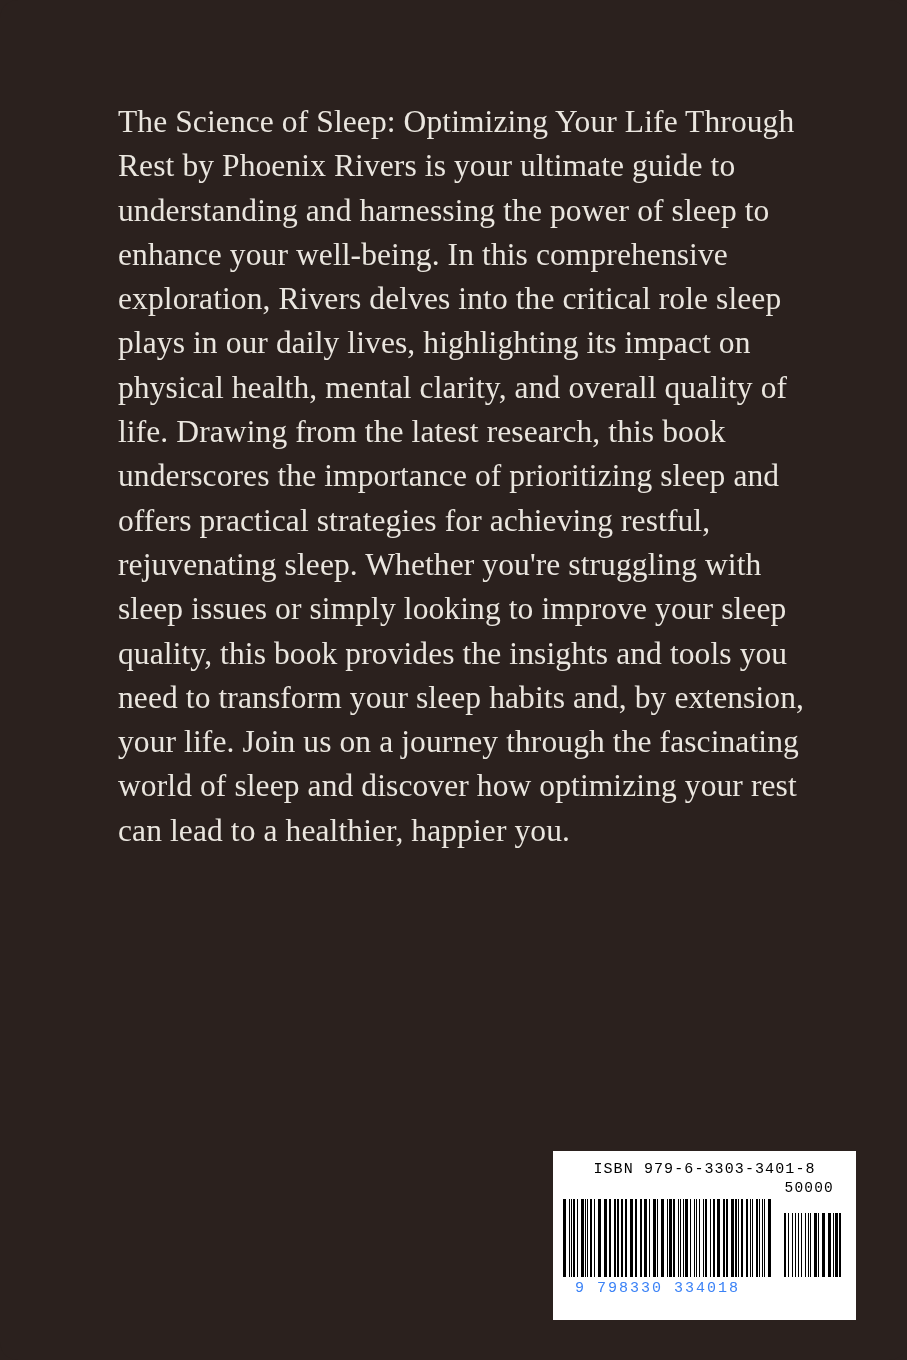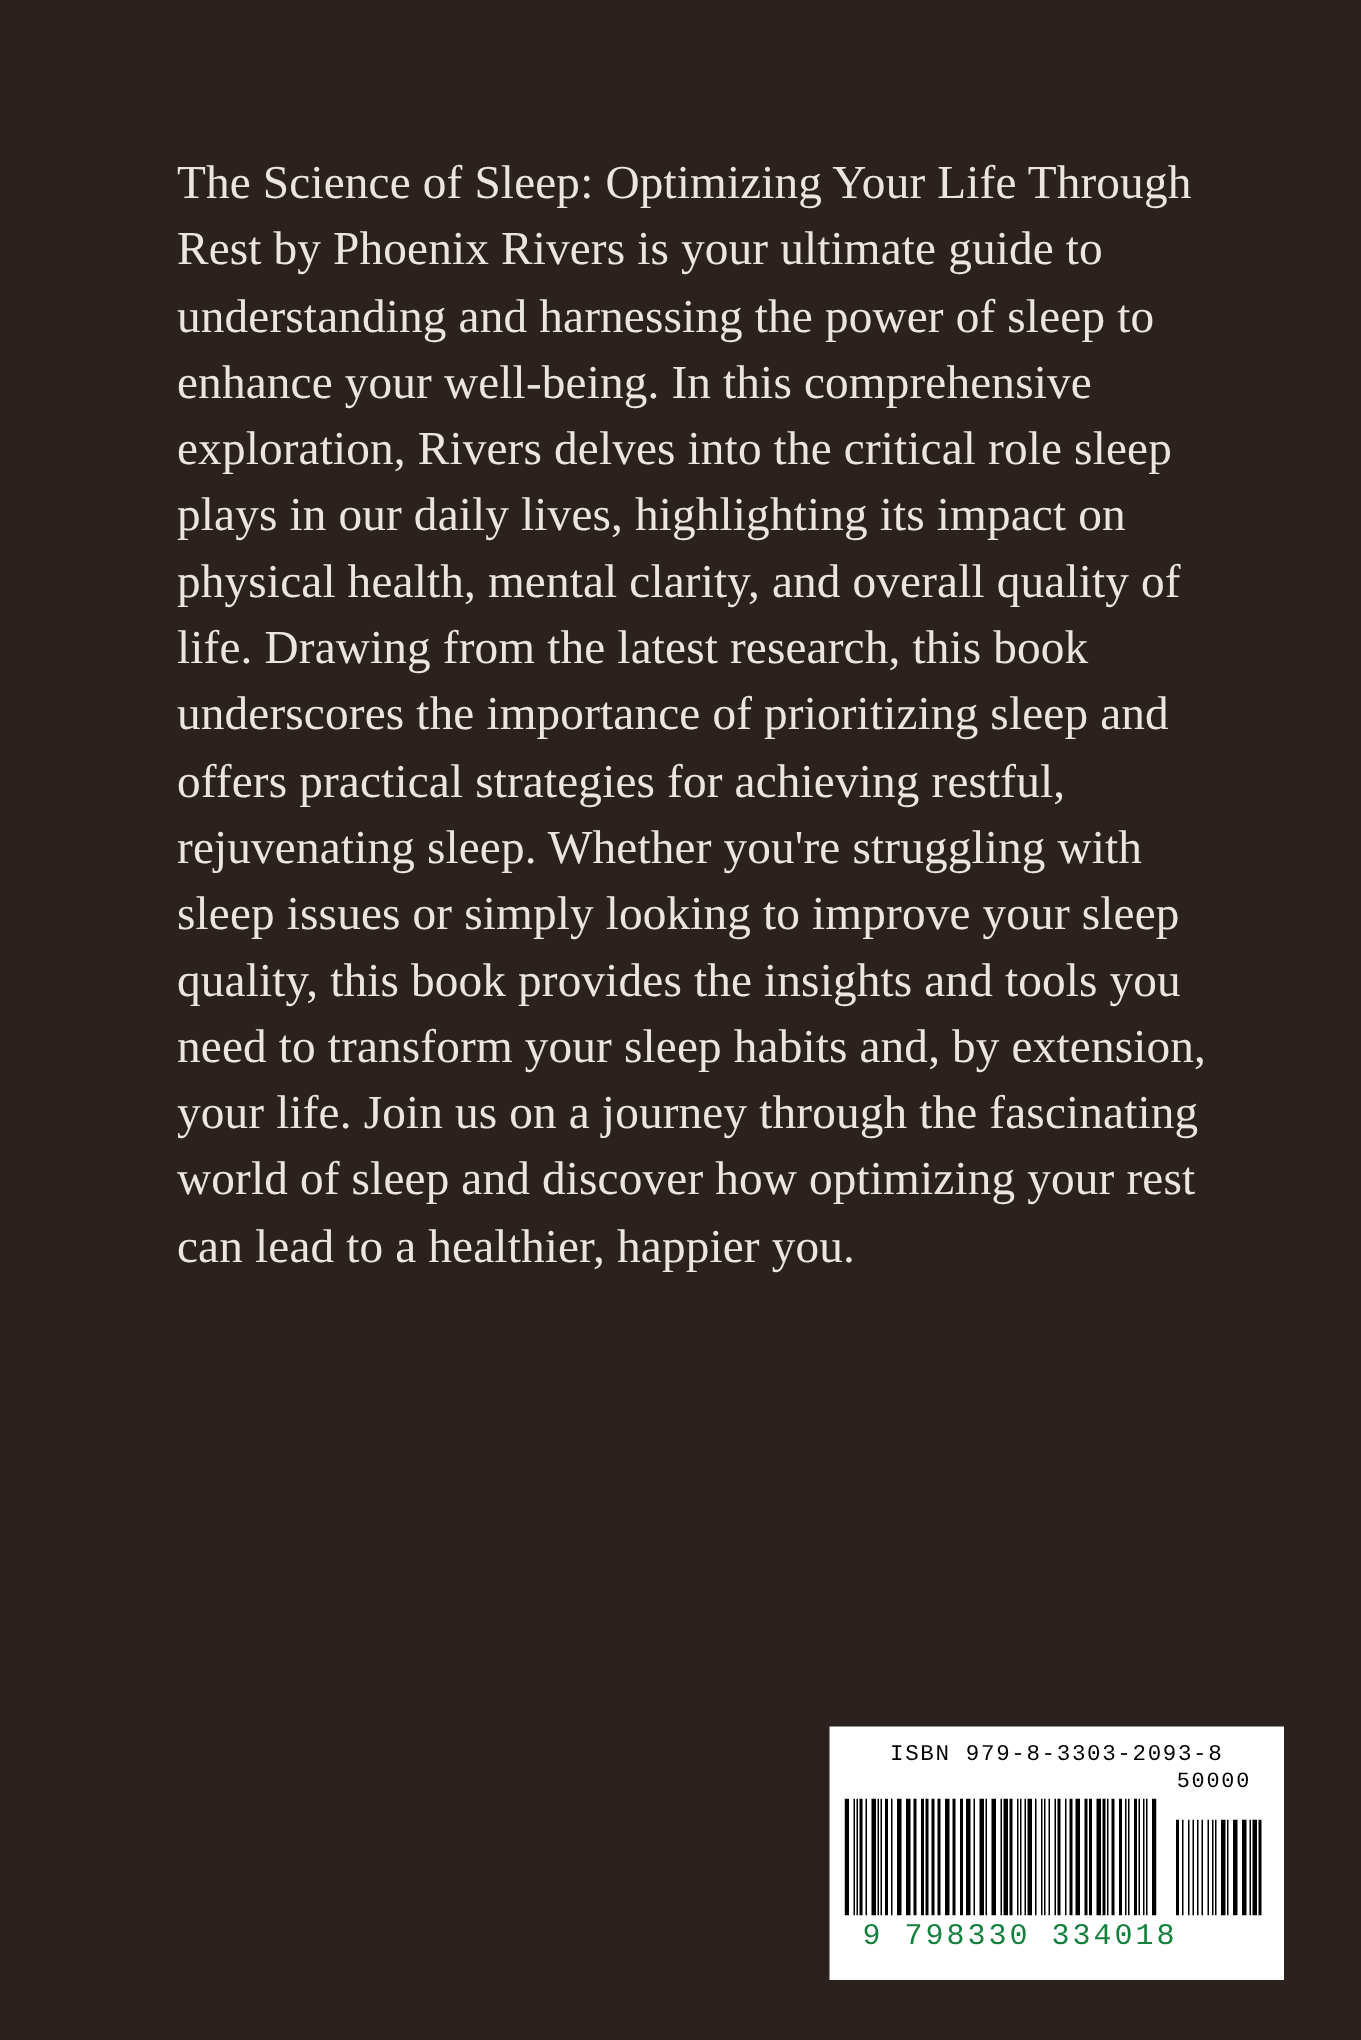"ISBN 979-8-3303-2093-8" div.isbn-text { text: 979-8-3303-2093-8 -> 979-6-3303-3401-8 }
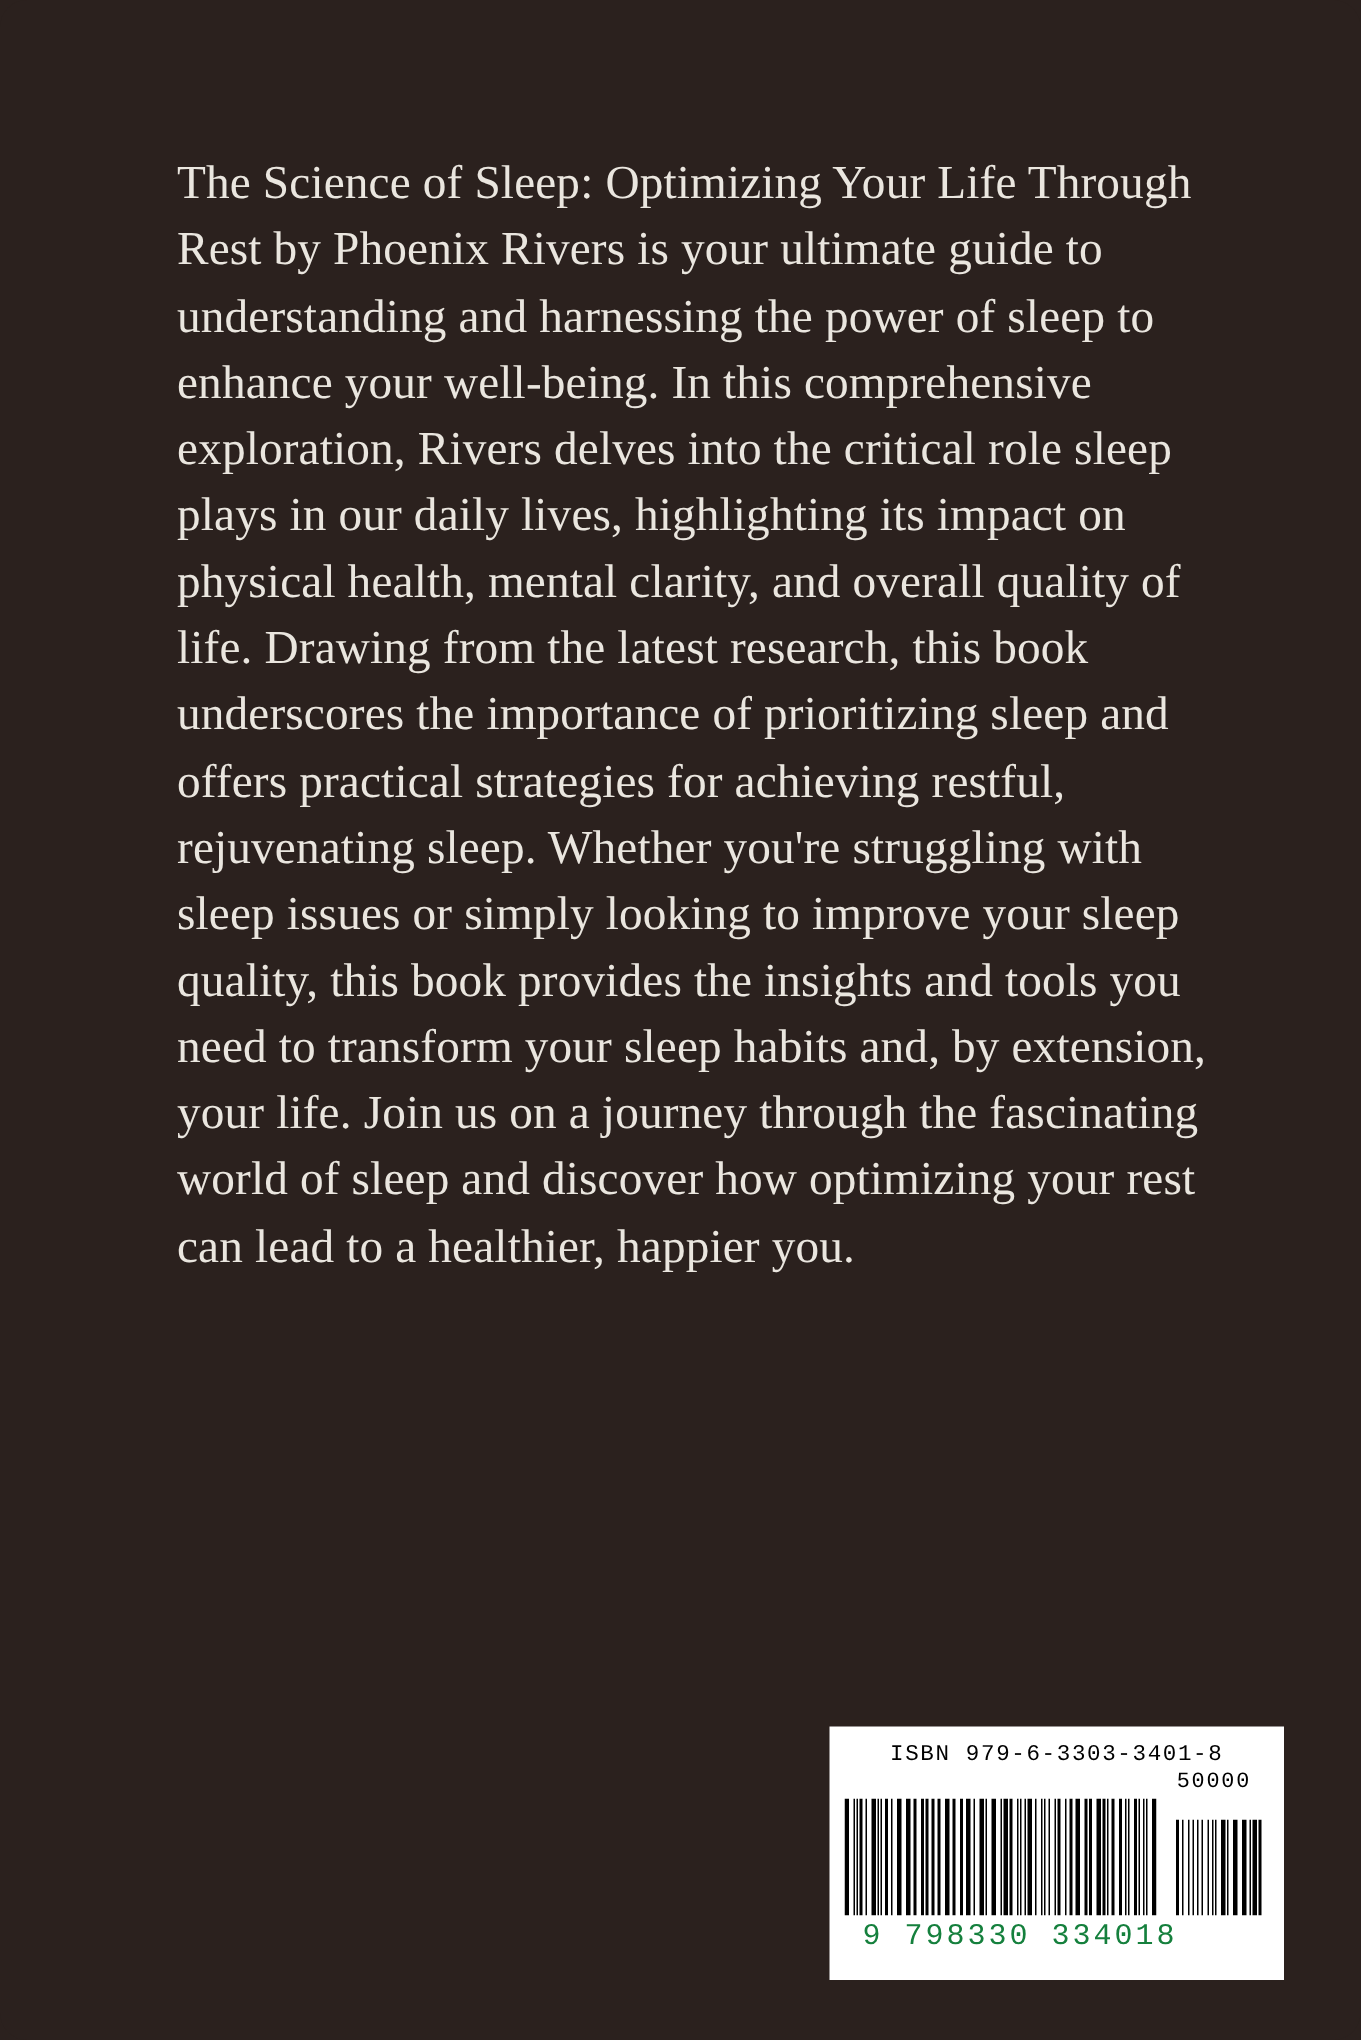"9 798330 334018" .digits { color: #15803d -> #3b82f6; font-size: 20px -> 15px }
